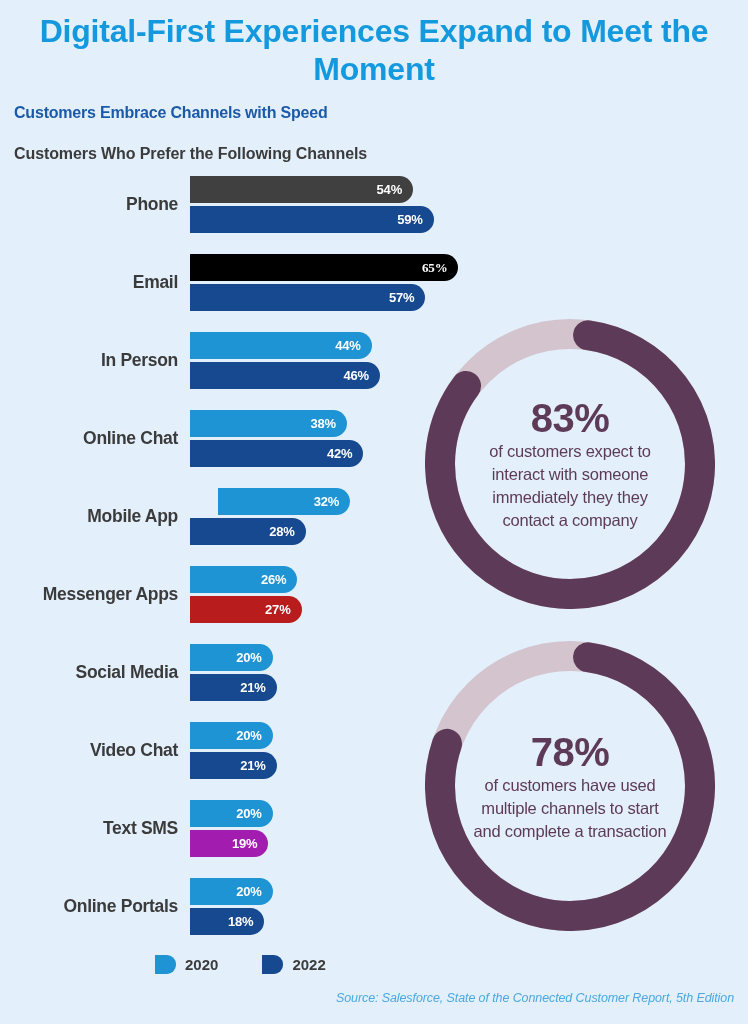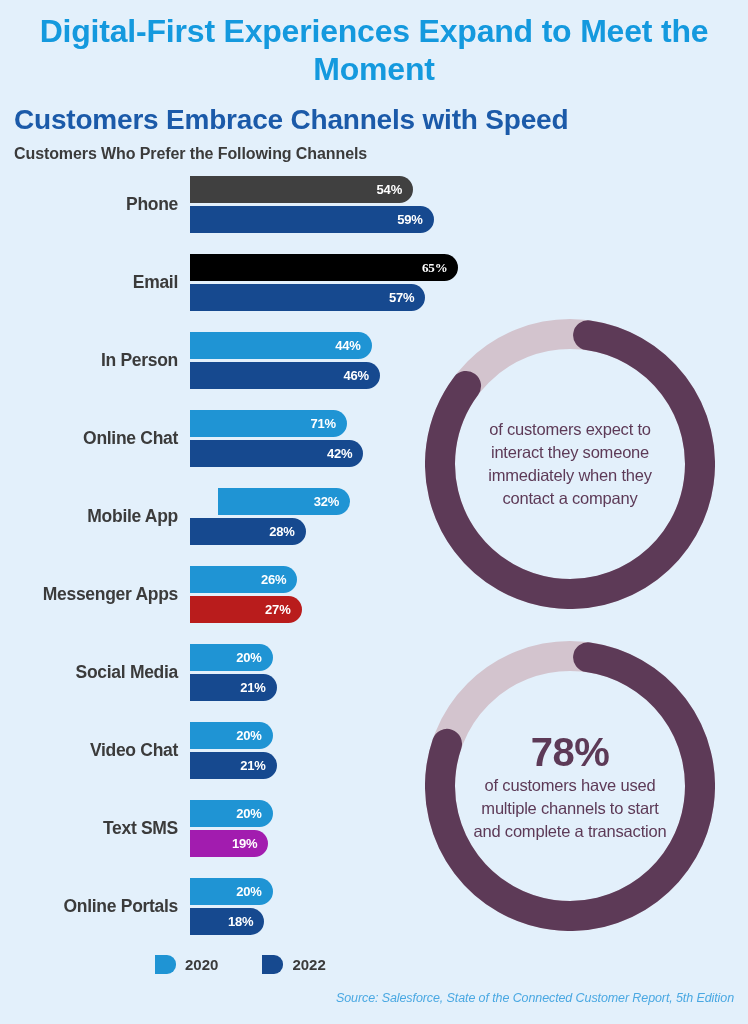"Customers Embrace Channels with Speed" .subtitle { font-size: 28px -> 16px }
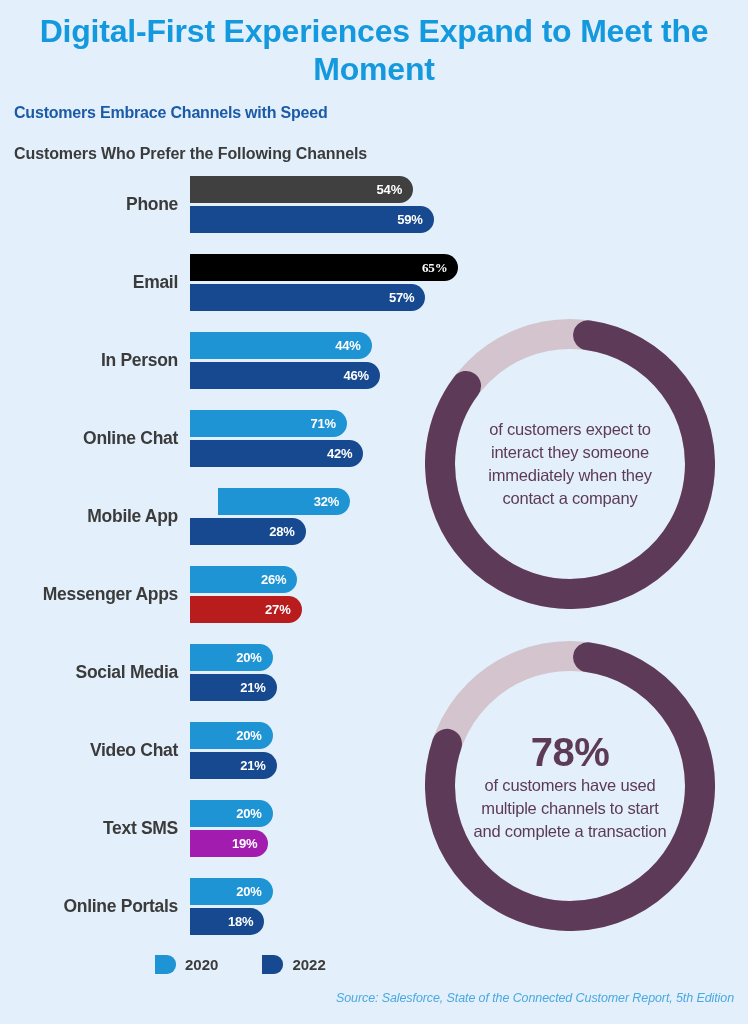"71%" span.bar-value { text: 71% -> 38% }
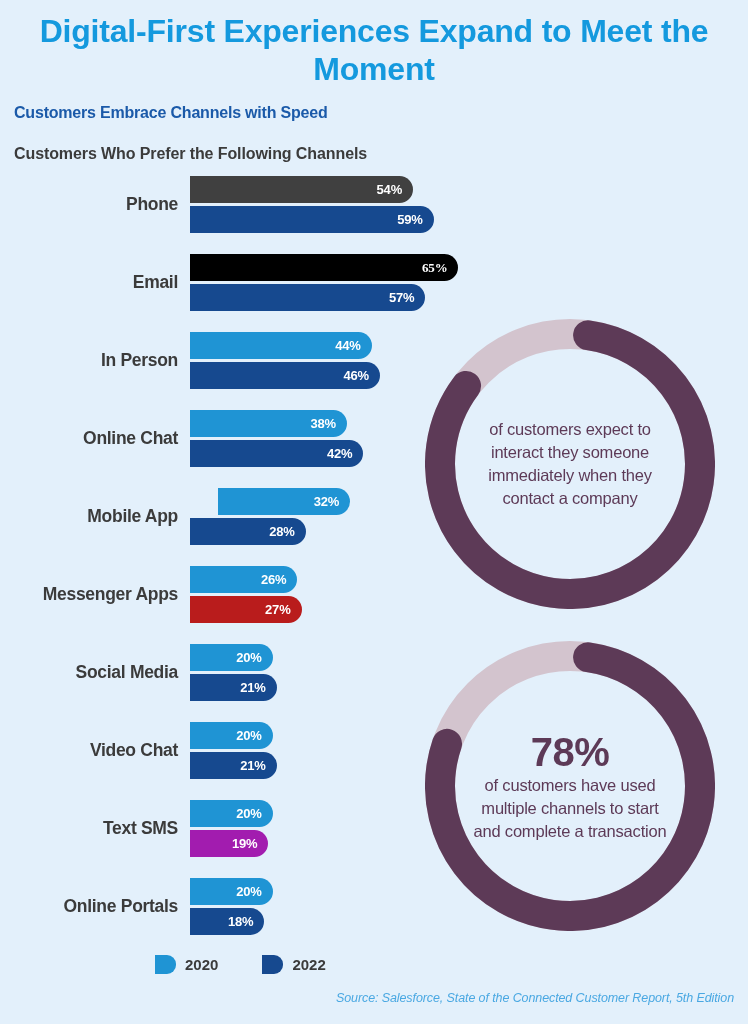"83%" div.donut-pct { html: none -> <div>83%</div> }
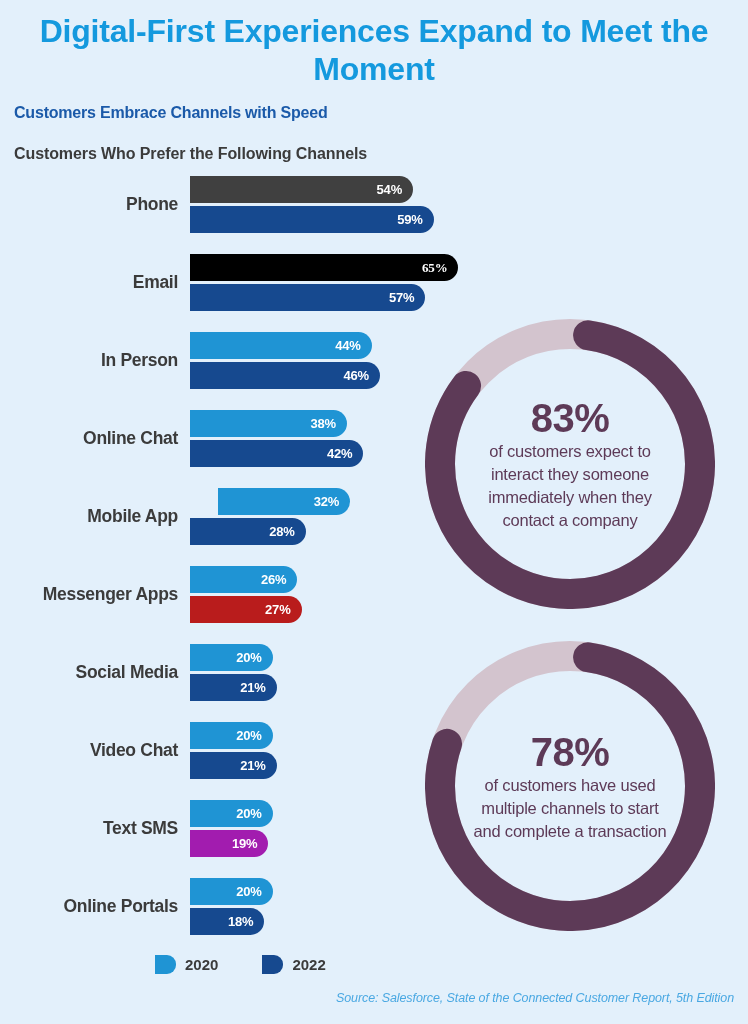"of customers expect to interact" div.donut-text { text: they someone immediately when -> with someone immediately they }
